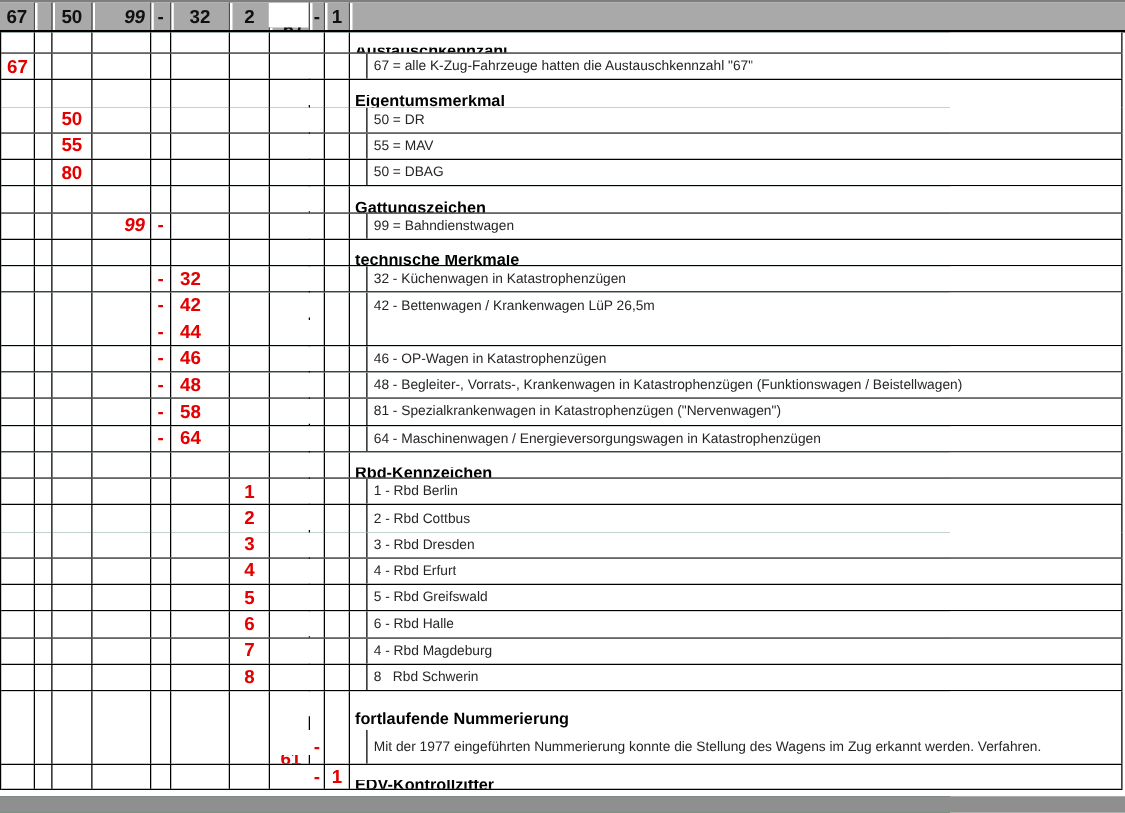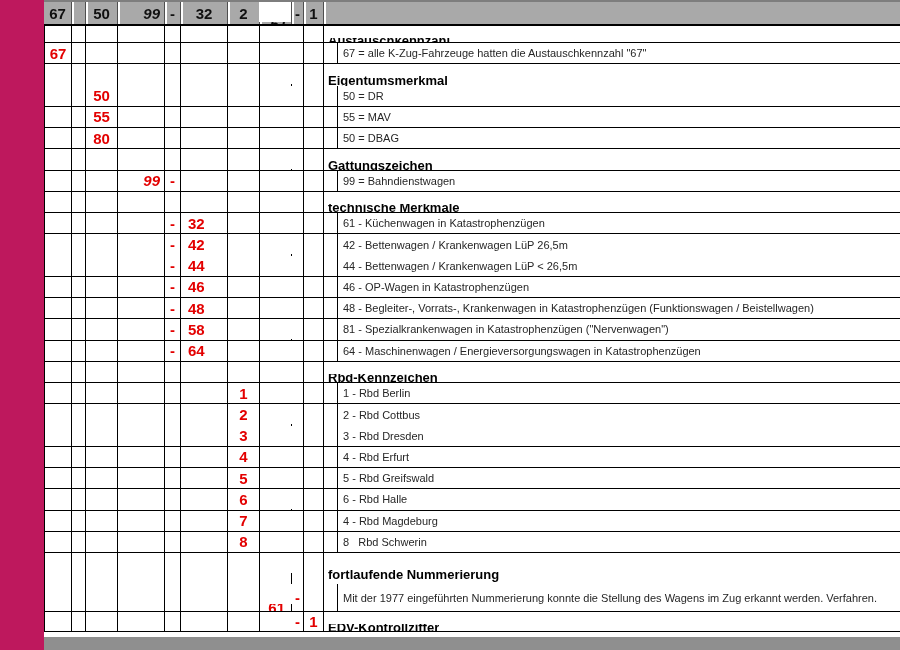"67" .sheet { background: #be185d -> #14532d; padding-left: 44px -> none }
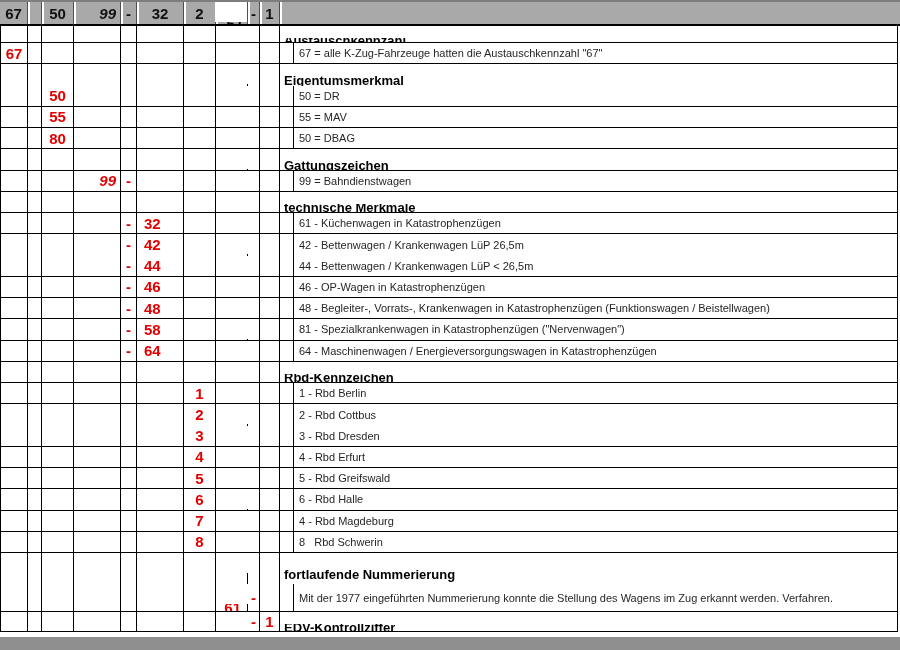"61 - Küchenwagen in Katastrophenzügen" div.txt { text: 61 -> 32 }
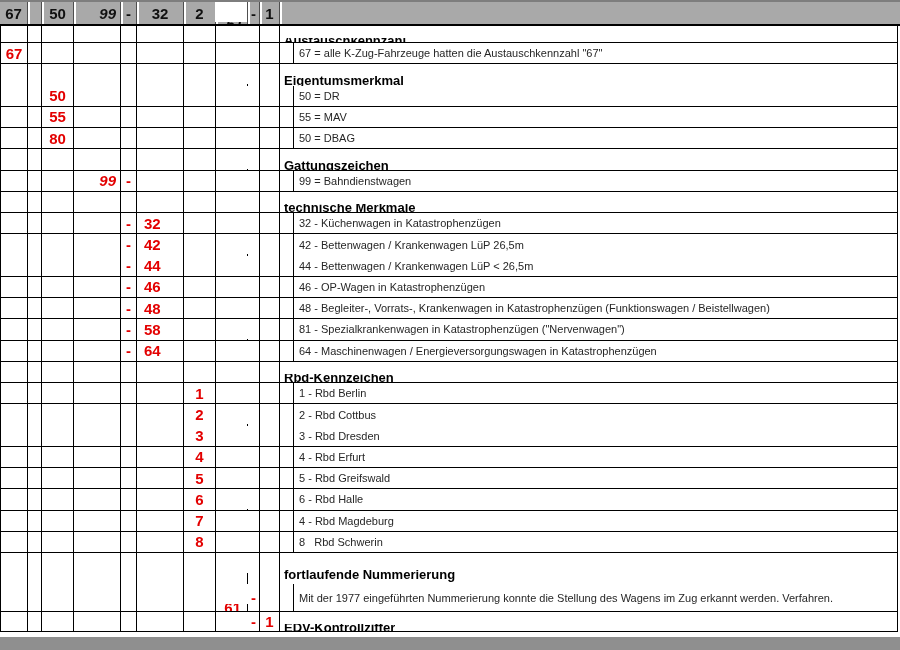"44 - Bettenwagen / Krankenwagen" div.txt { html: <div>44 - Bettenwagen / Krankenwagen LüP &lt; 26,5m</div> -> none }
